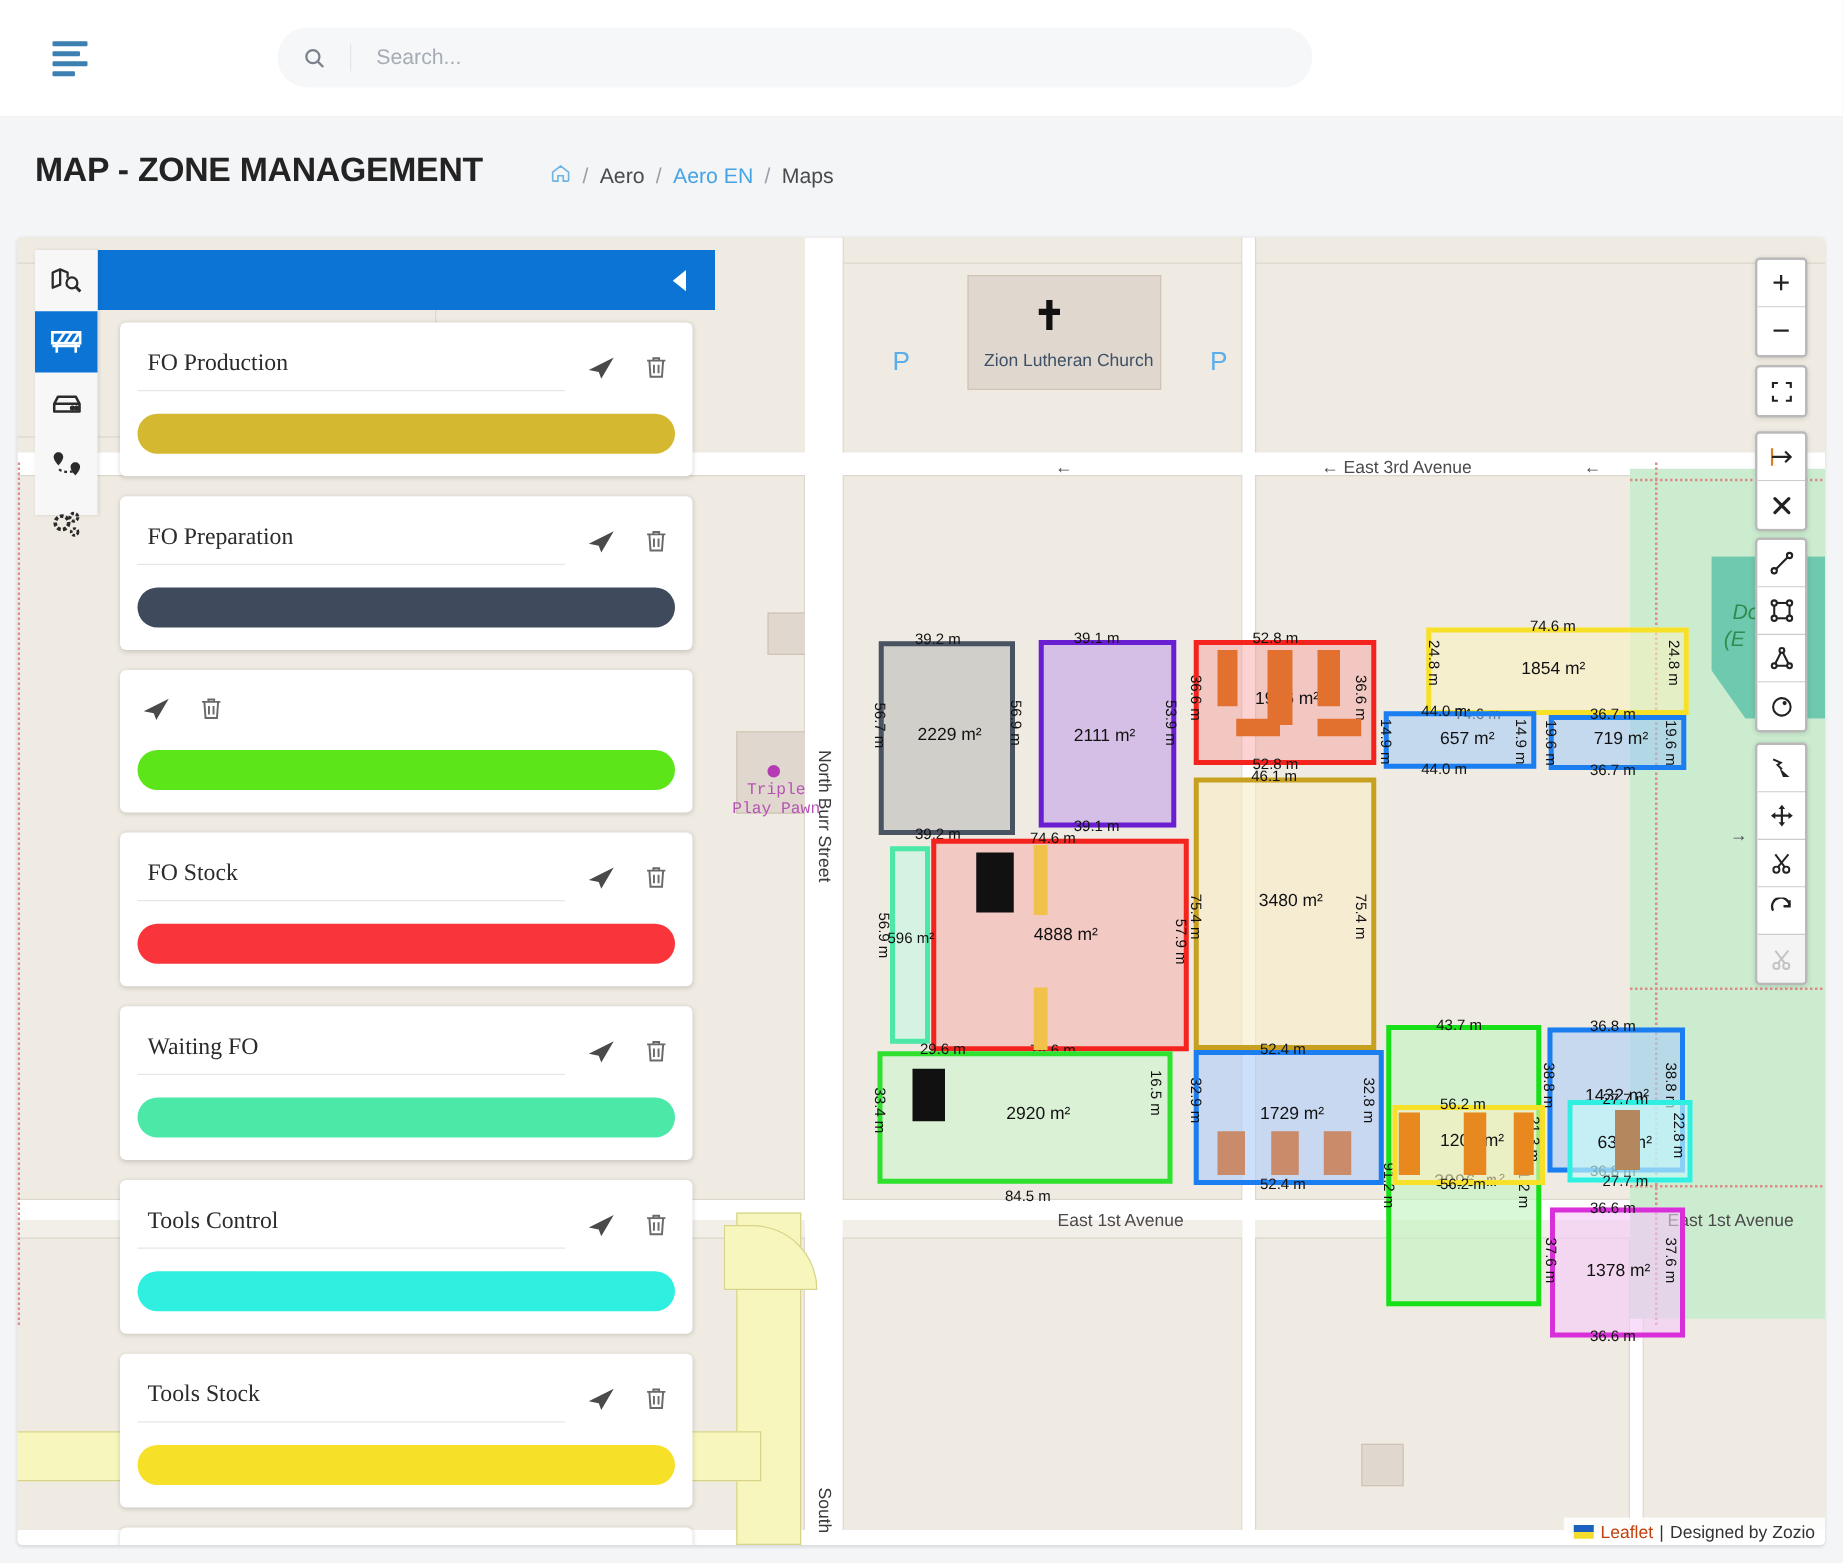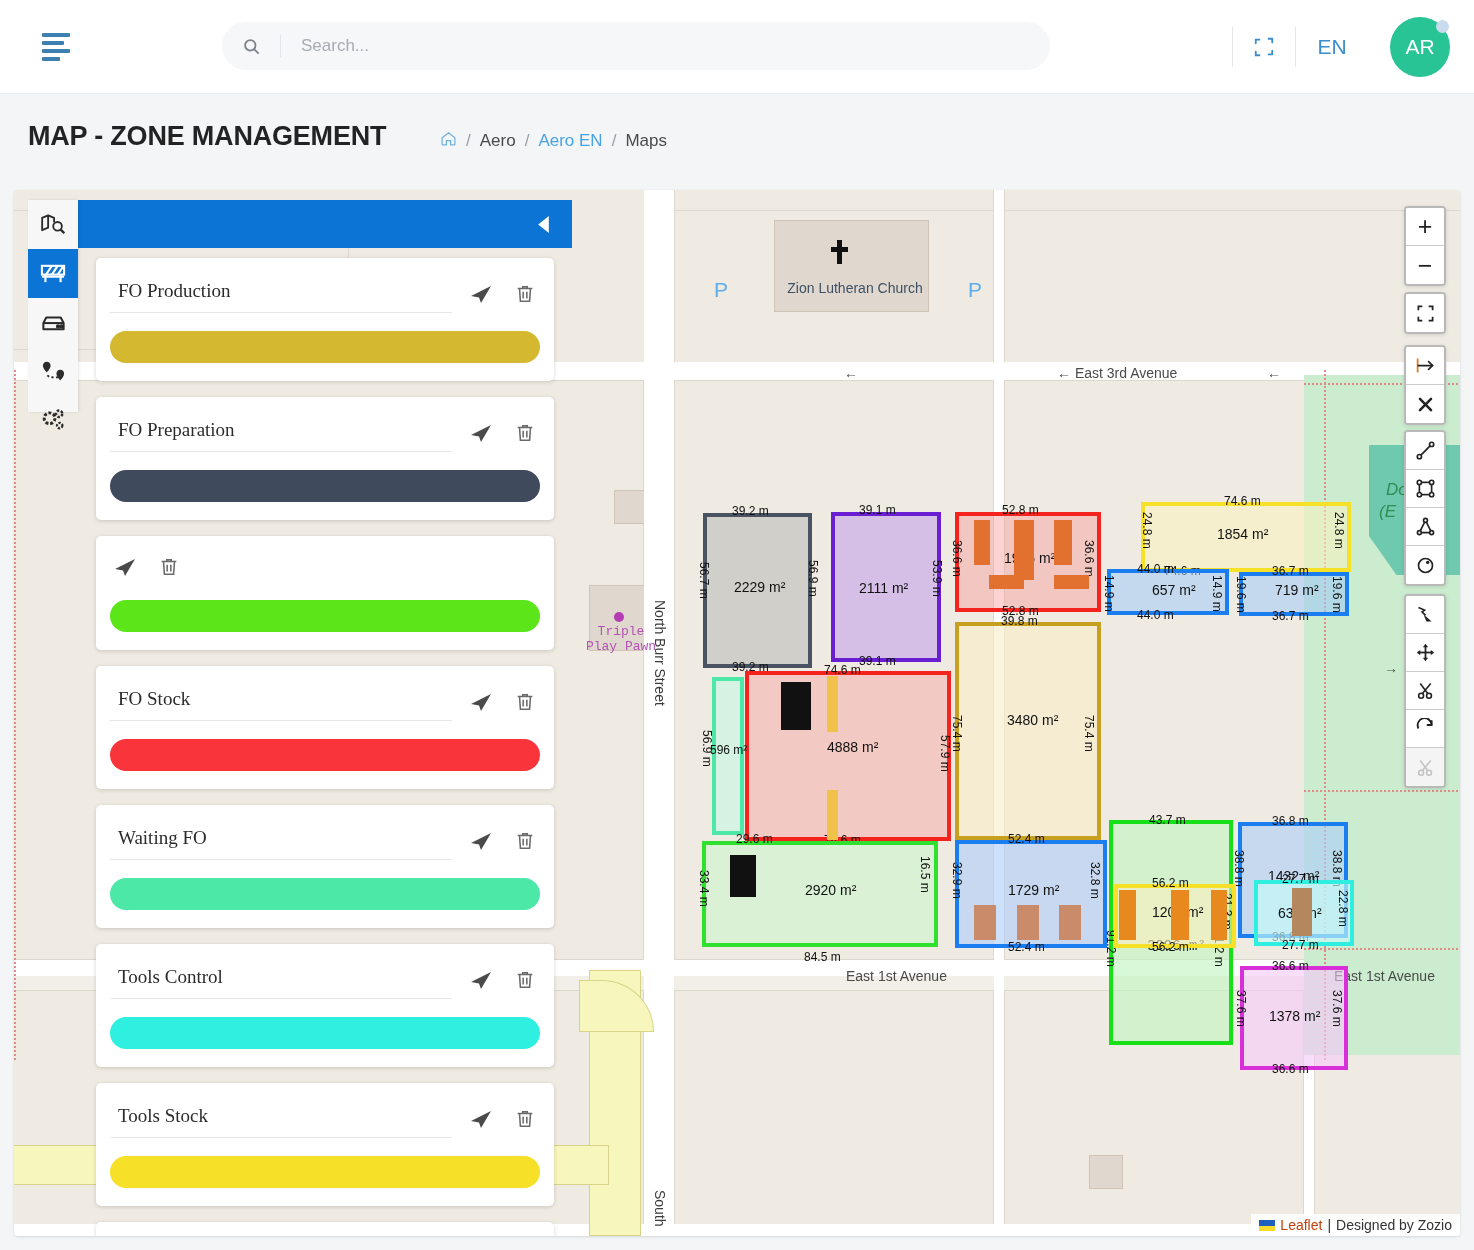"EN" div.top-right { html: <div> <div></div> <div> <svg> <path></path> </svg> </div> <div></div> <div>EN</div> <div> <span>AR</span> <span></span> </div> </div> -> none }
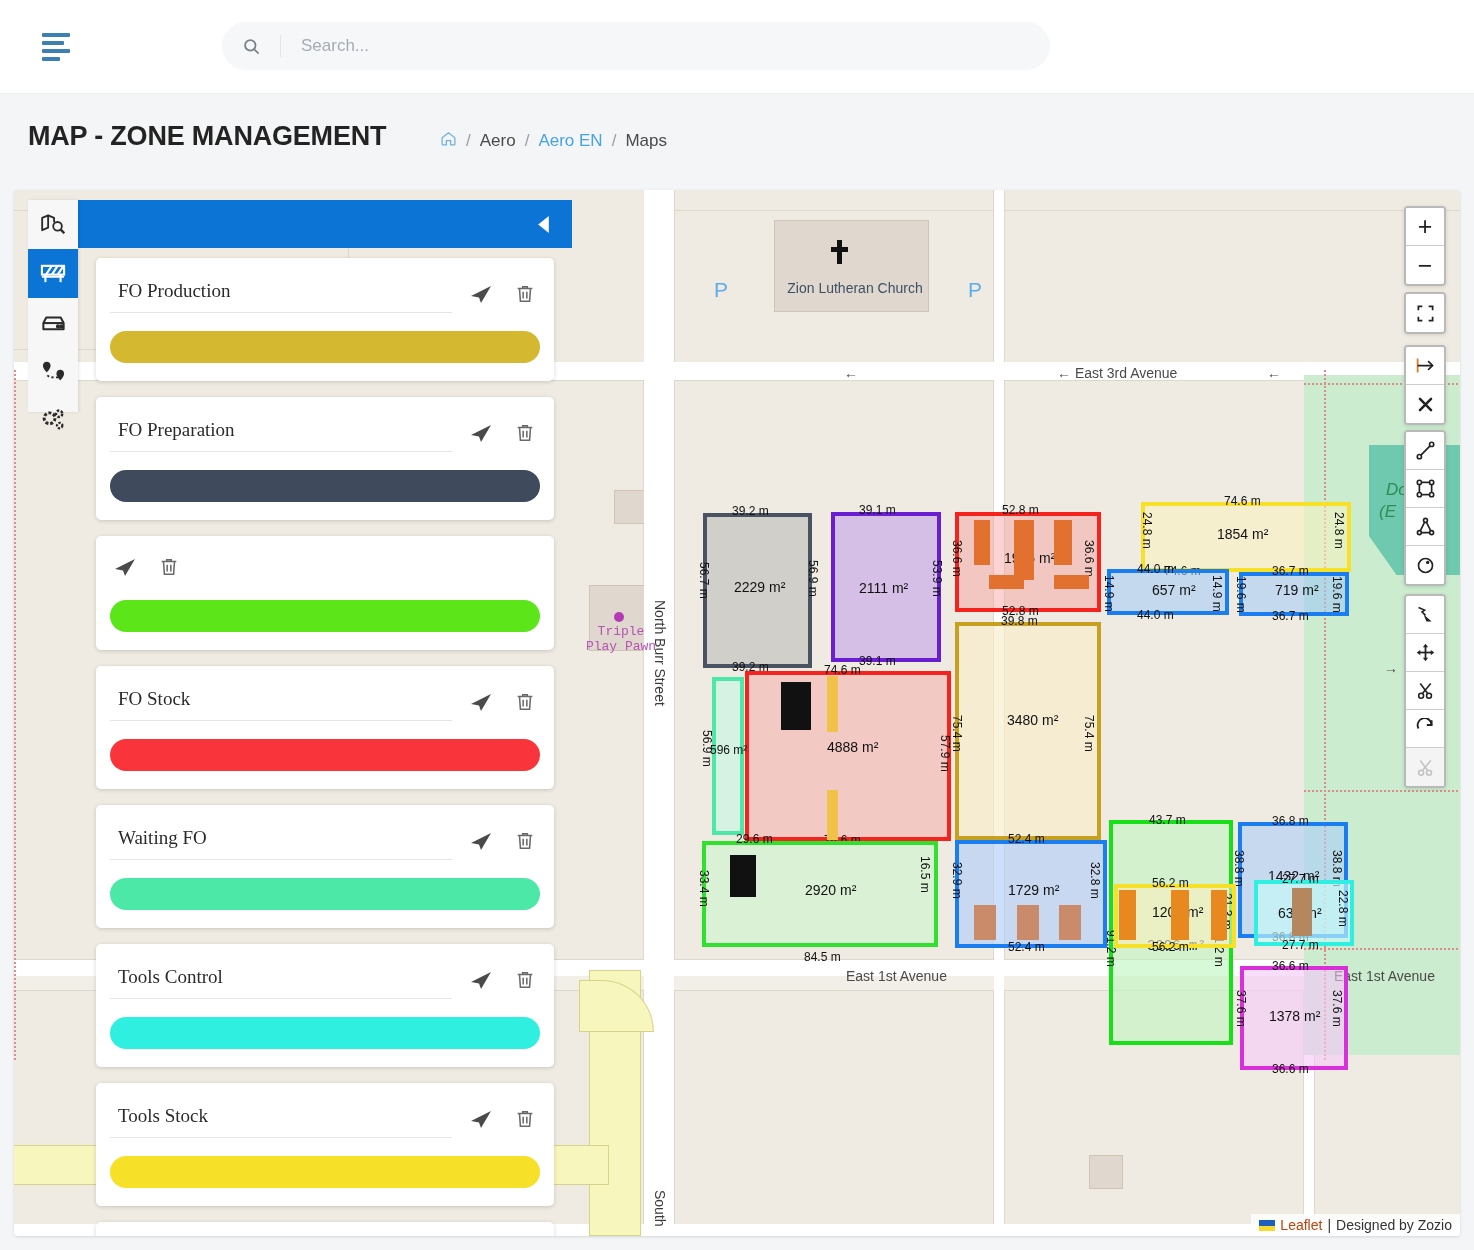"39.8 m" div.zdim { text: 39.8 -> 46.1 }
